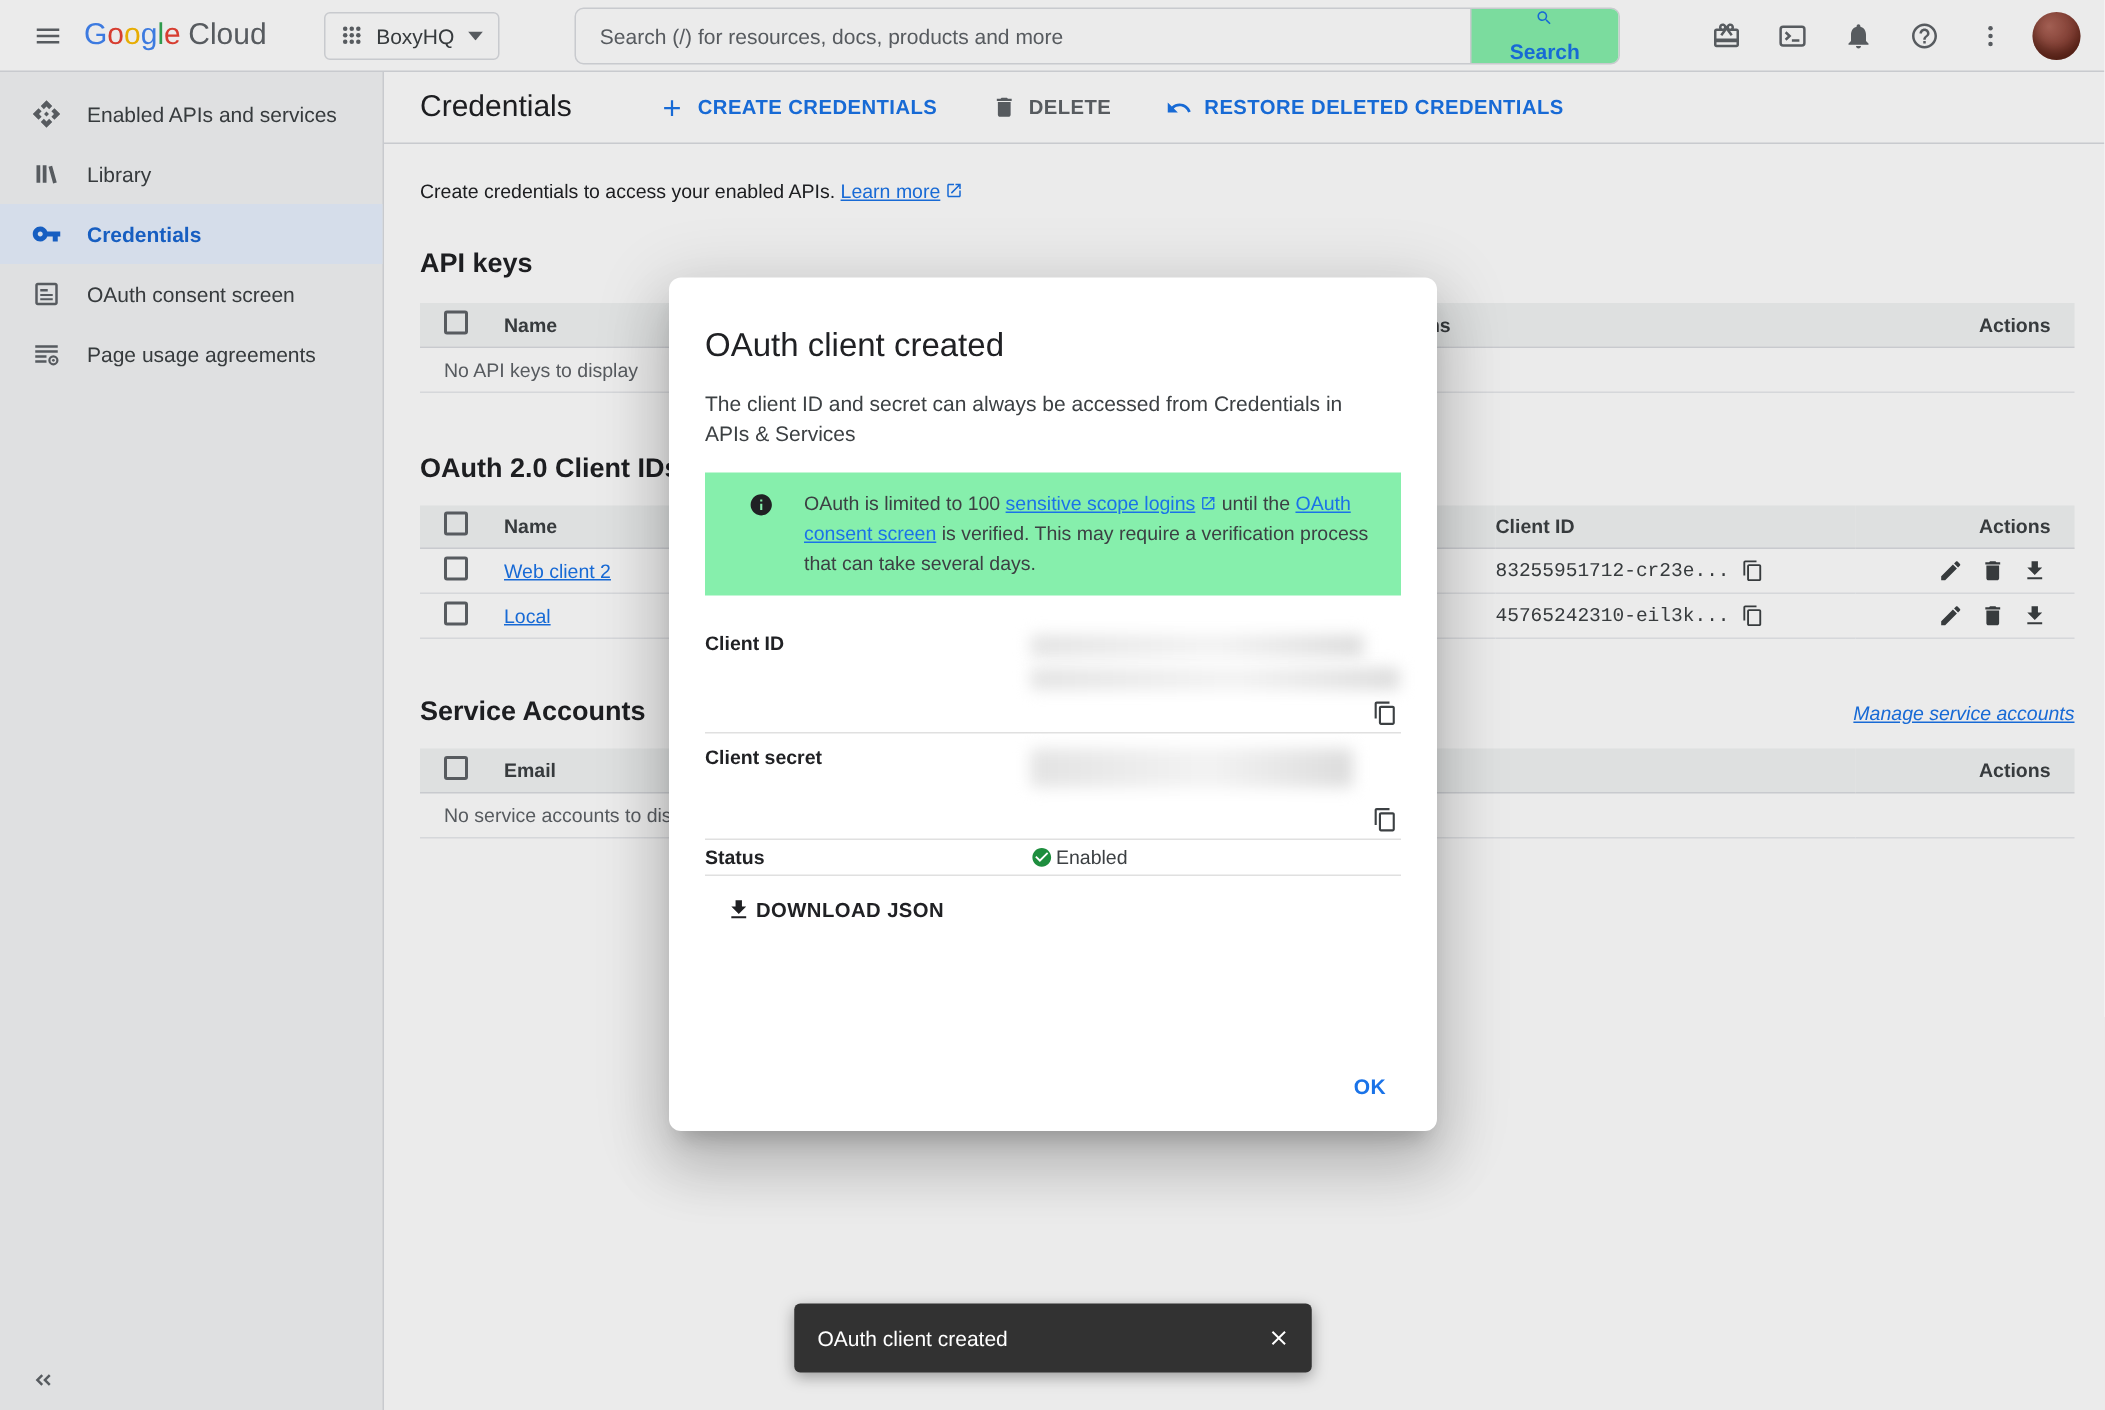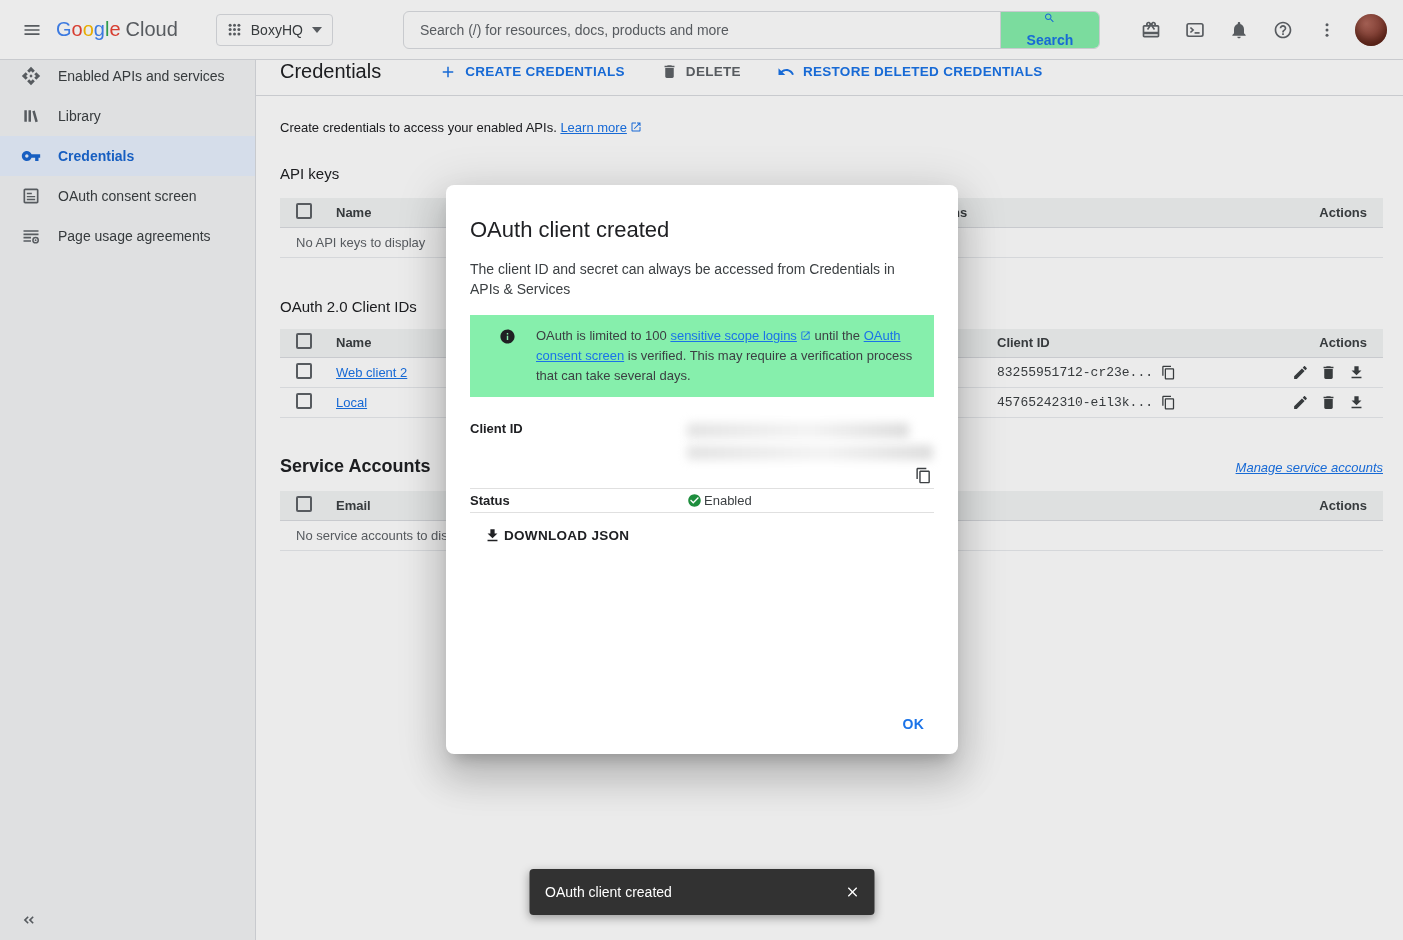"Google" .topbar { height: 60px -> 48px }
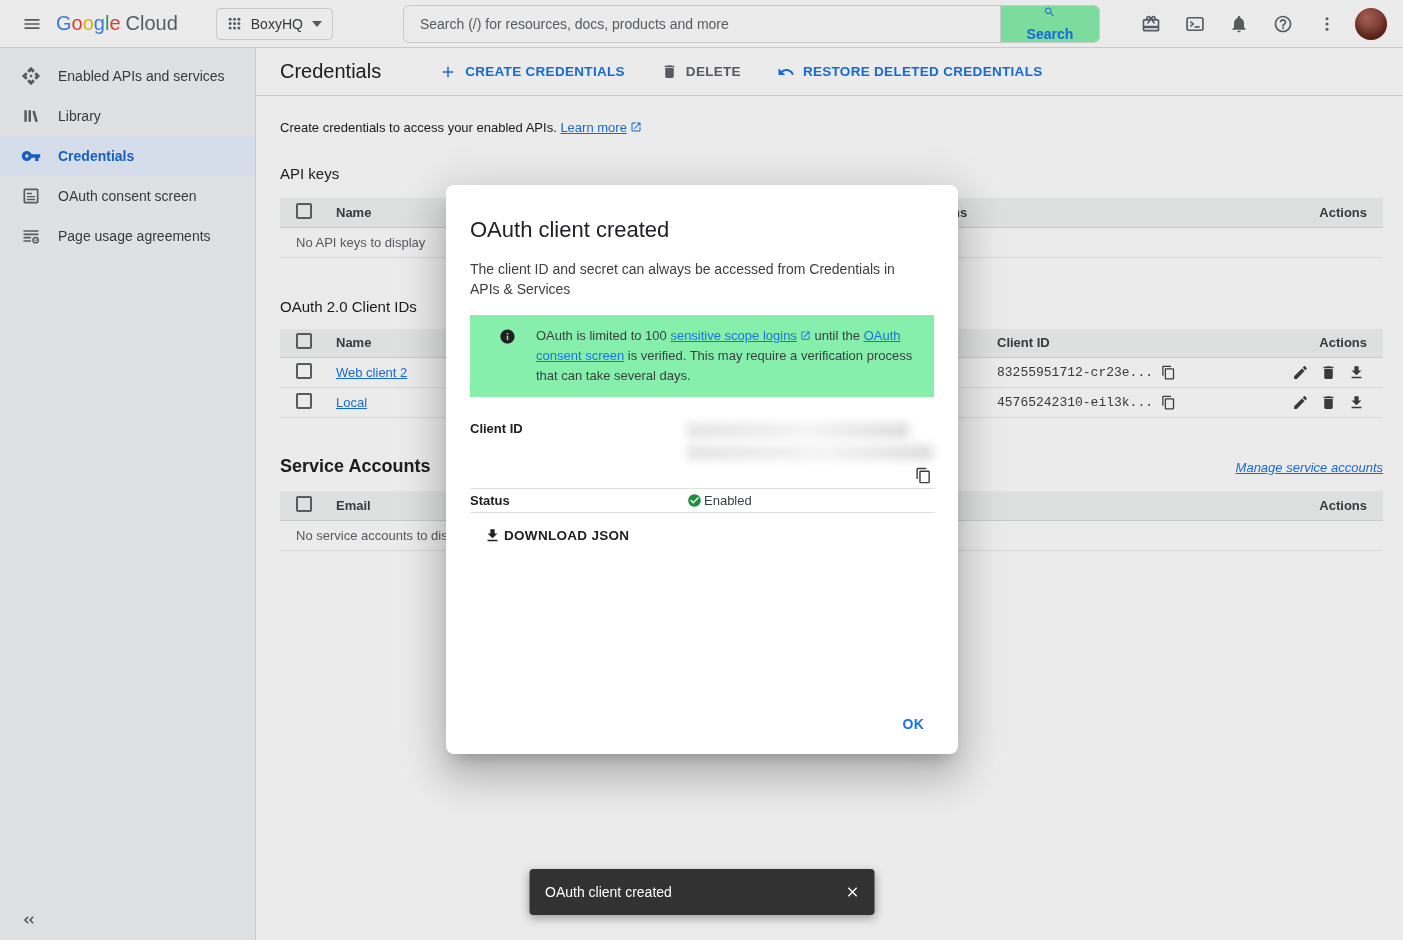"Search (/) for resources, docs," .search-wrap { margin-left: 20px -> none }
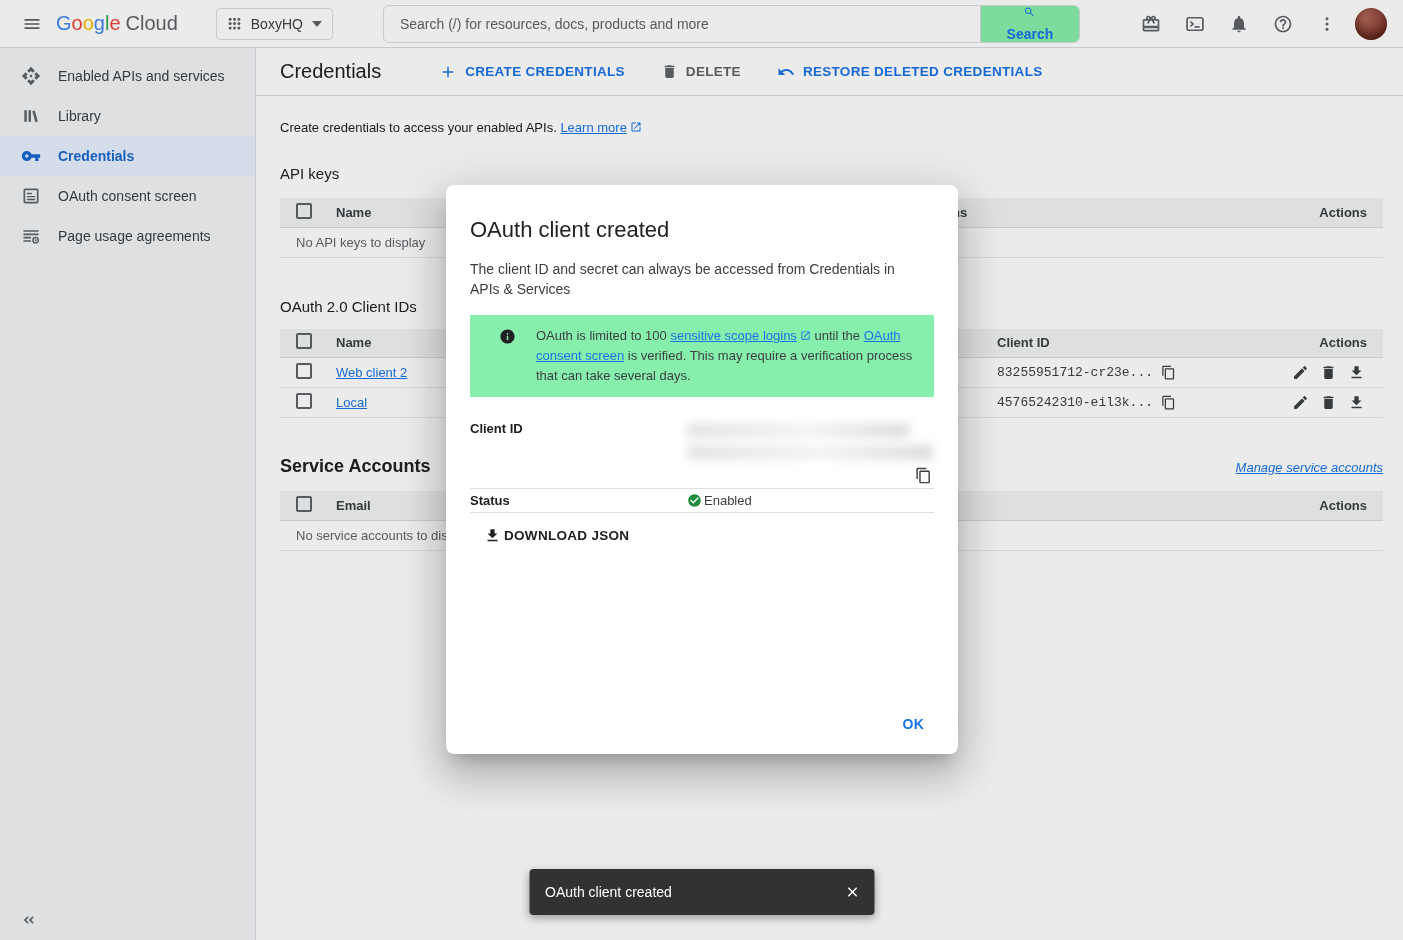"API keys" .section-heading { font-size: 15px -> 18px; font-weight: normal -> bold }
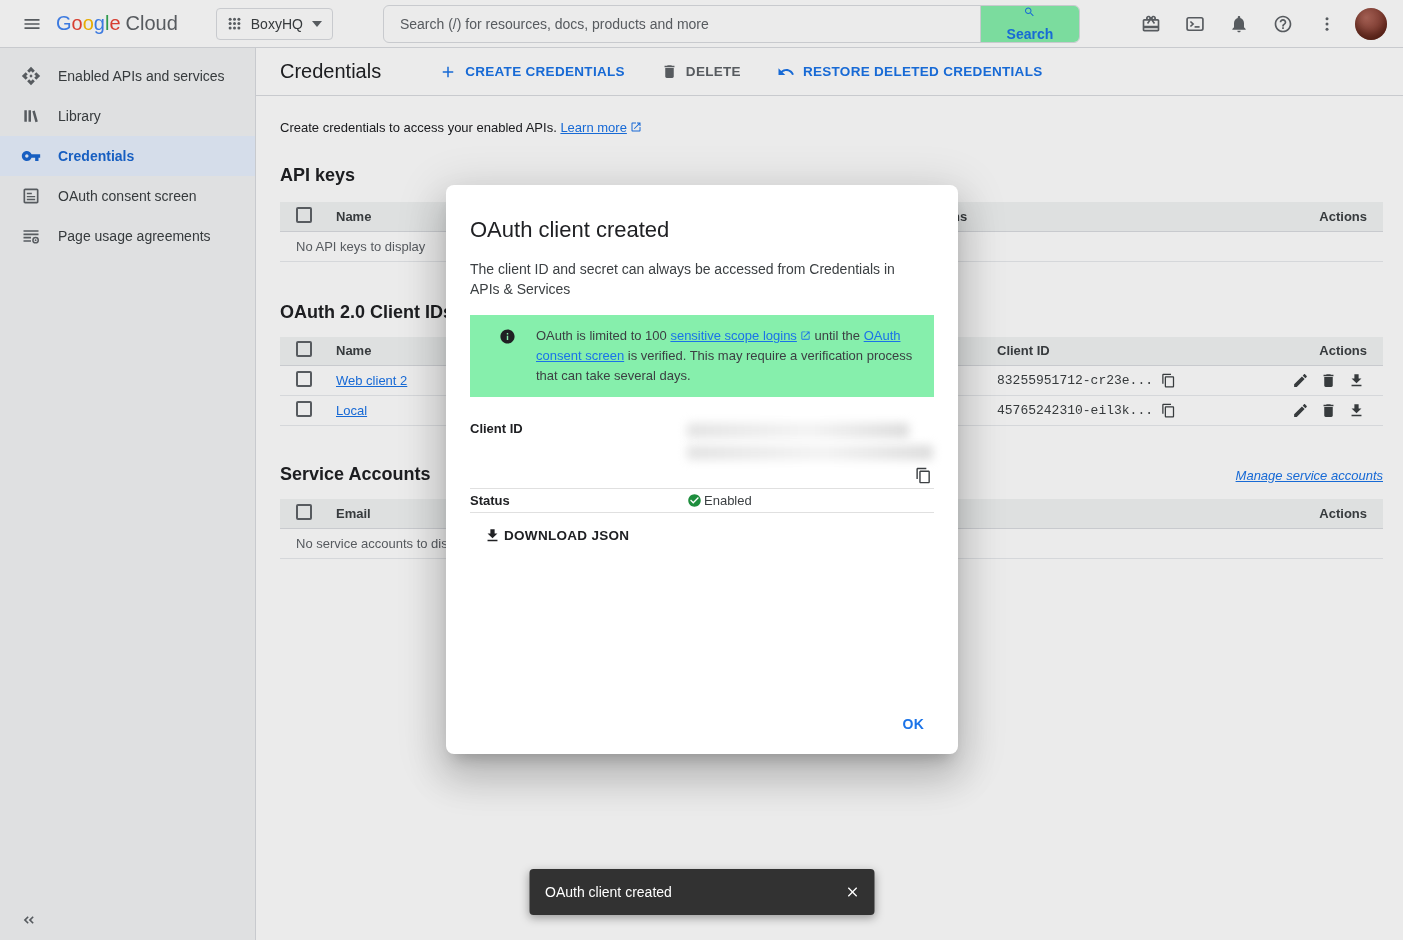"Client secret" div.dlg-row { html: none -> <div> <div>Client secret</div> <div> <div></div> <span> <svg> <path></path> </svg> </span> </div> </div> }
